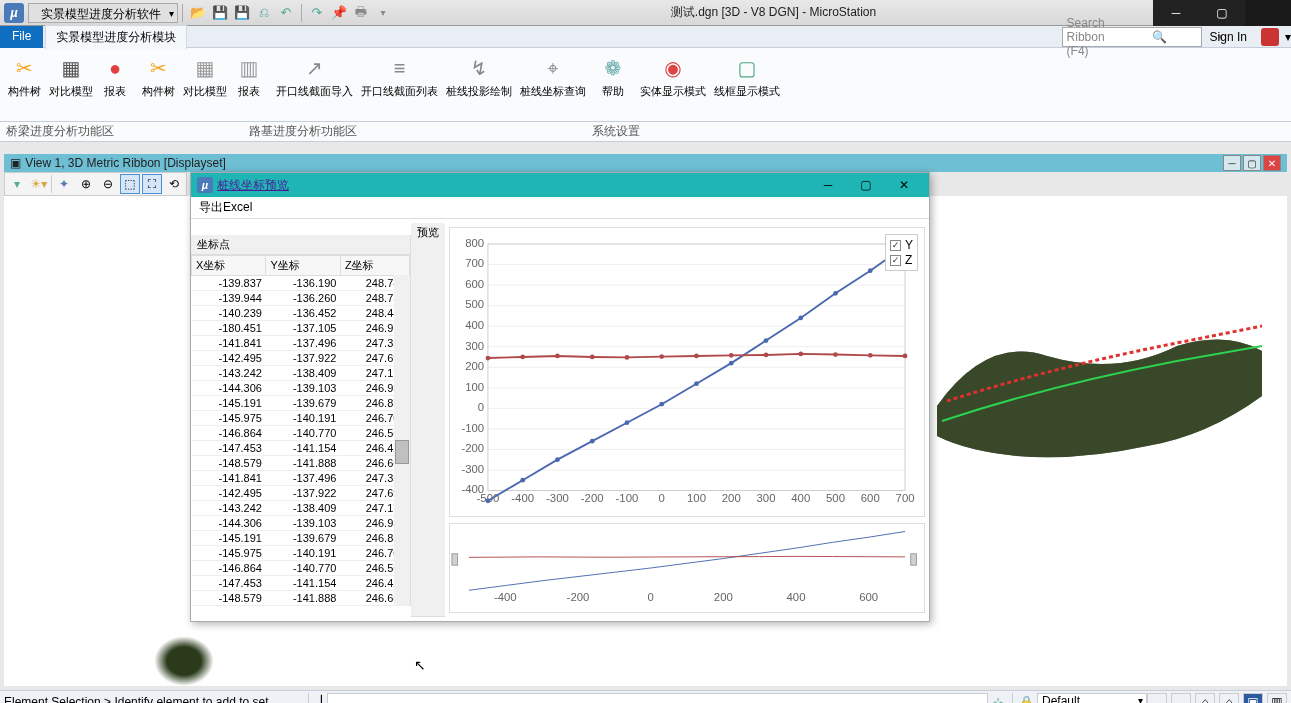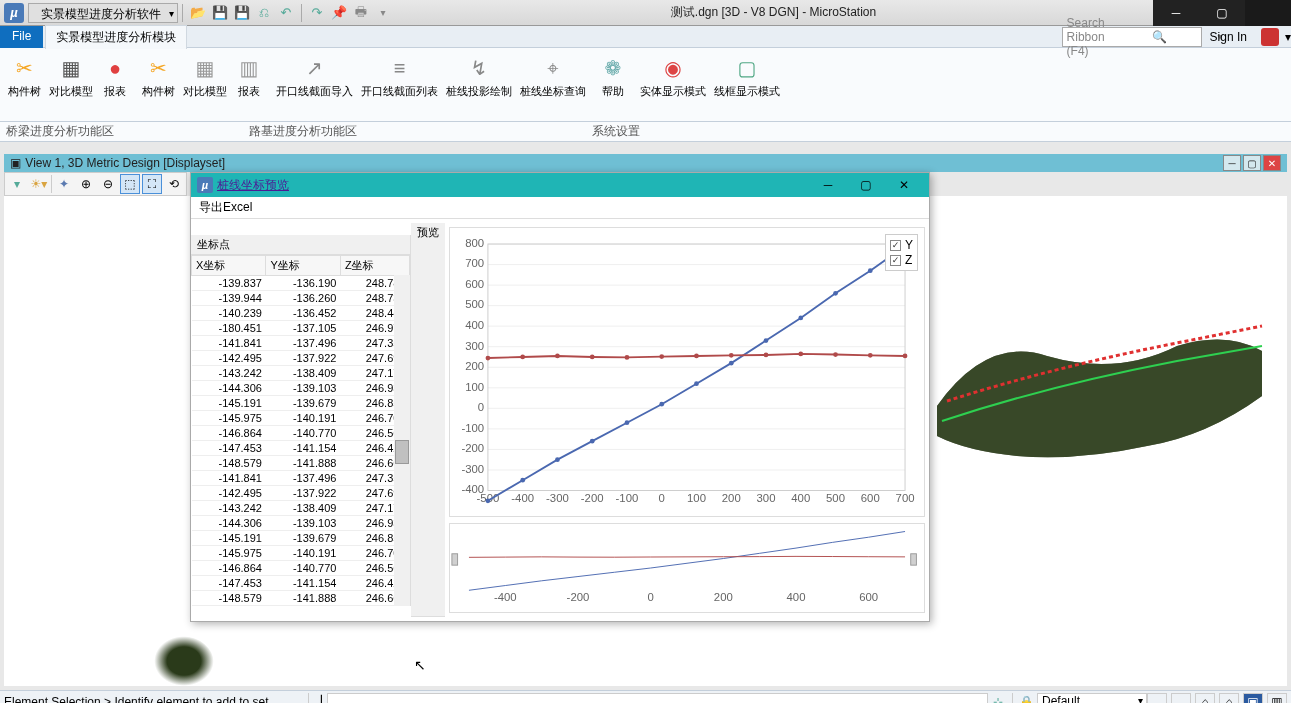"View 1, 3D Metric Design" span { text: Design -> Ribbon }
